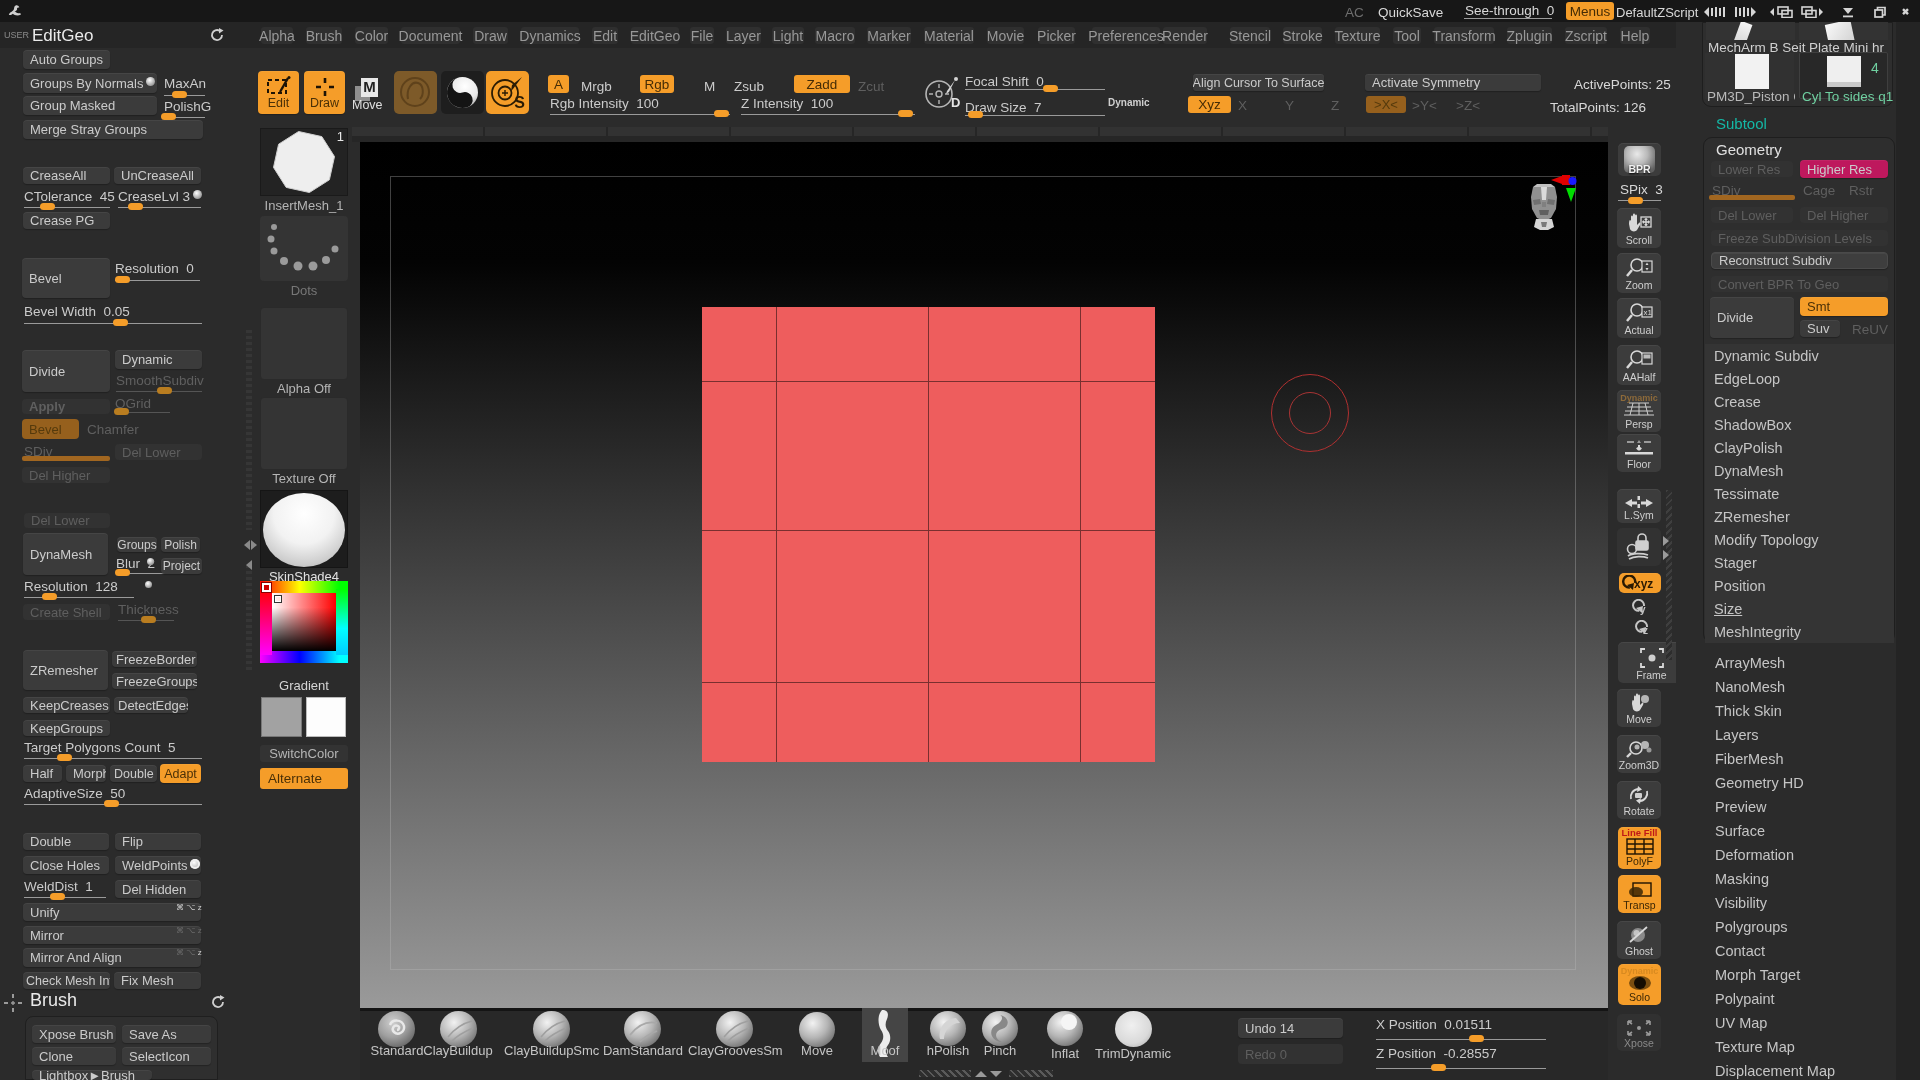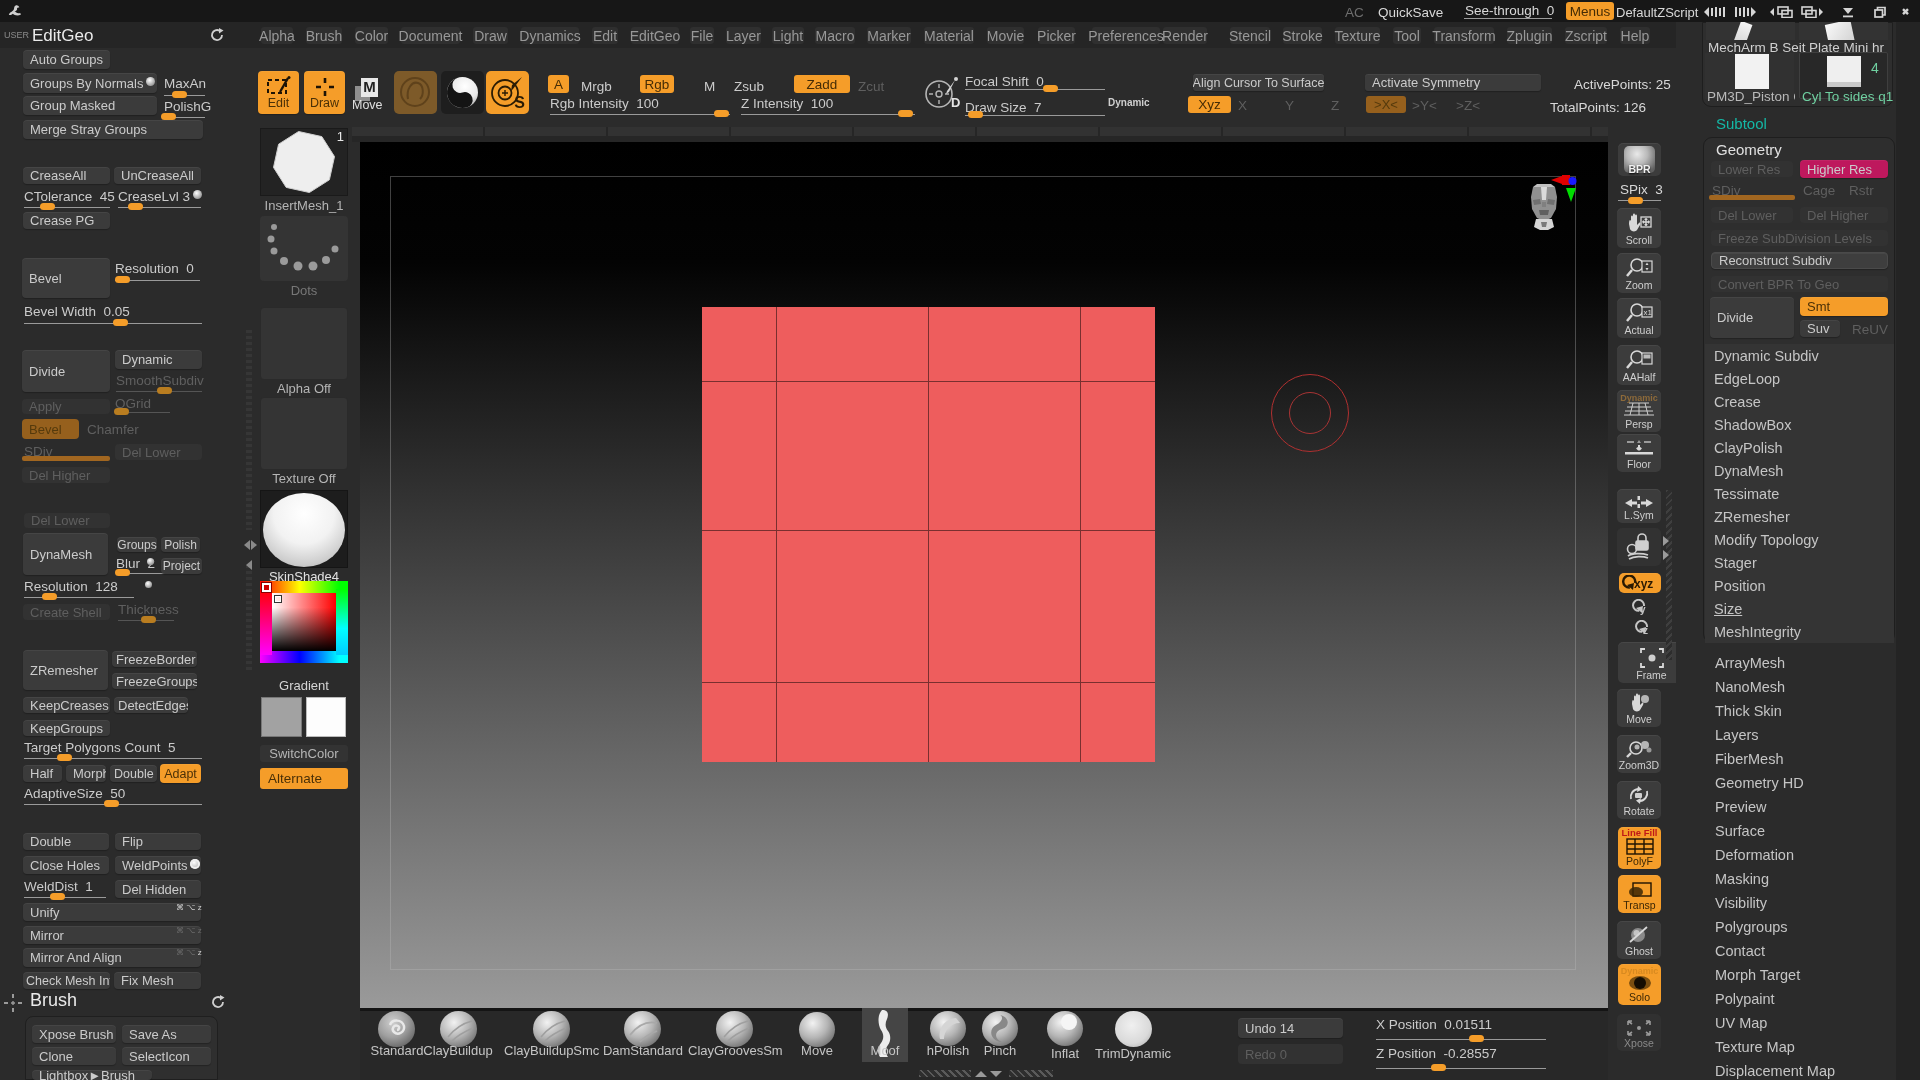"Apply" div.btn { font-weight: none -> bold }
